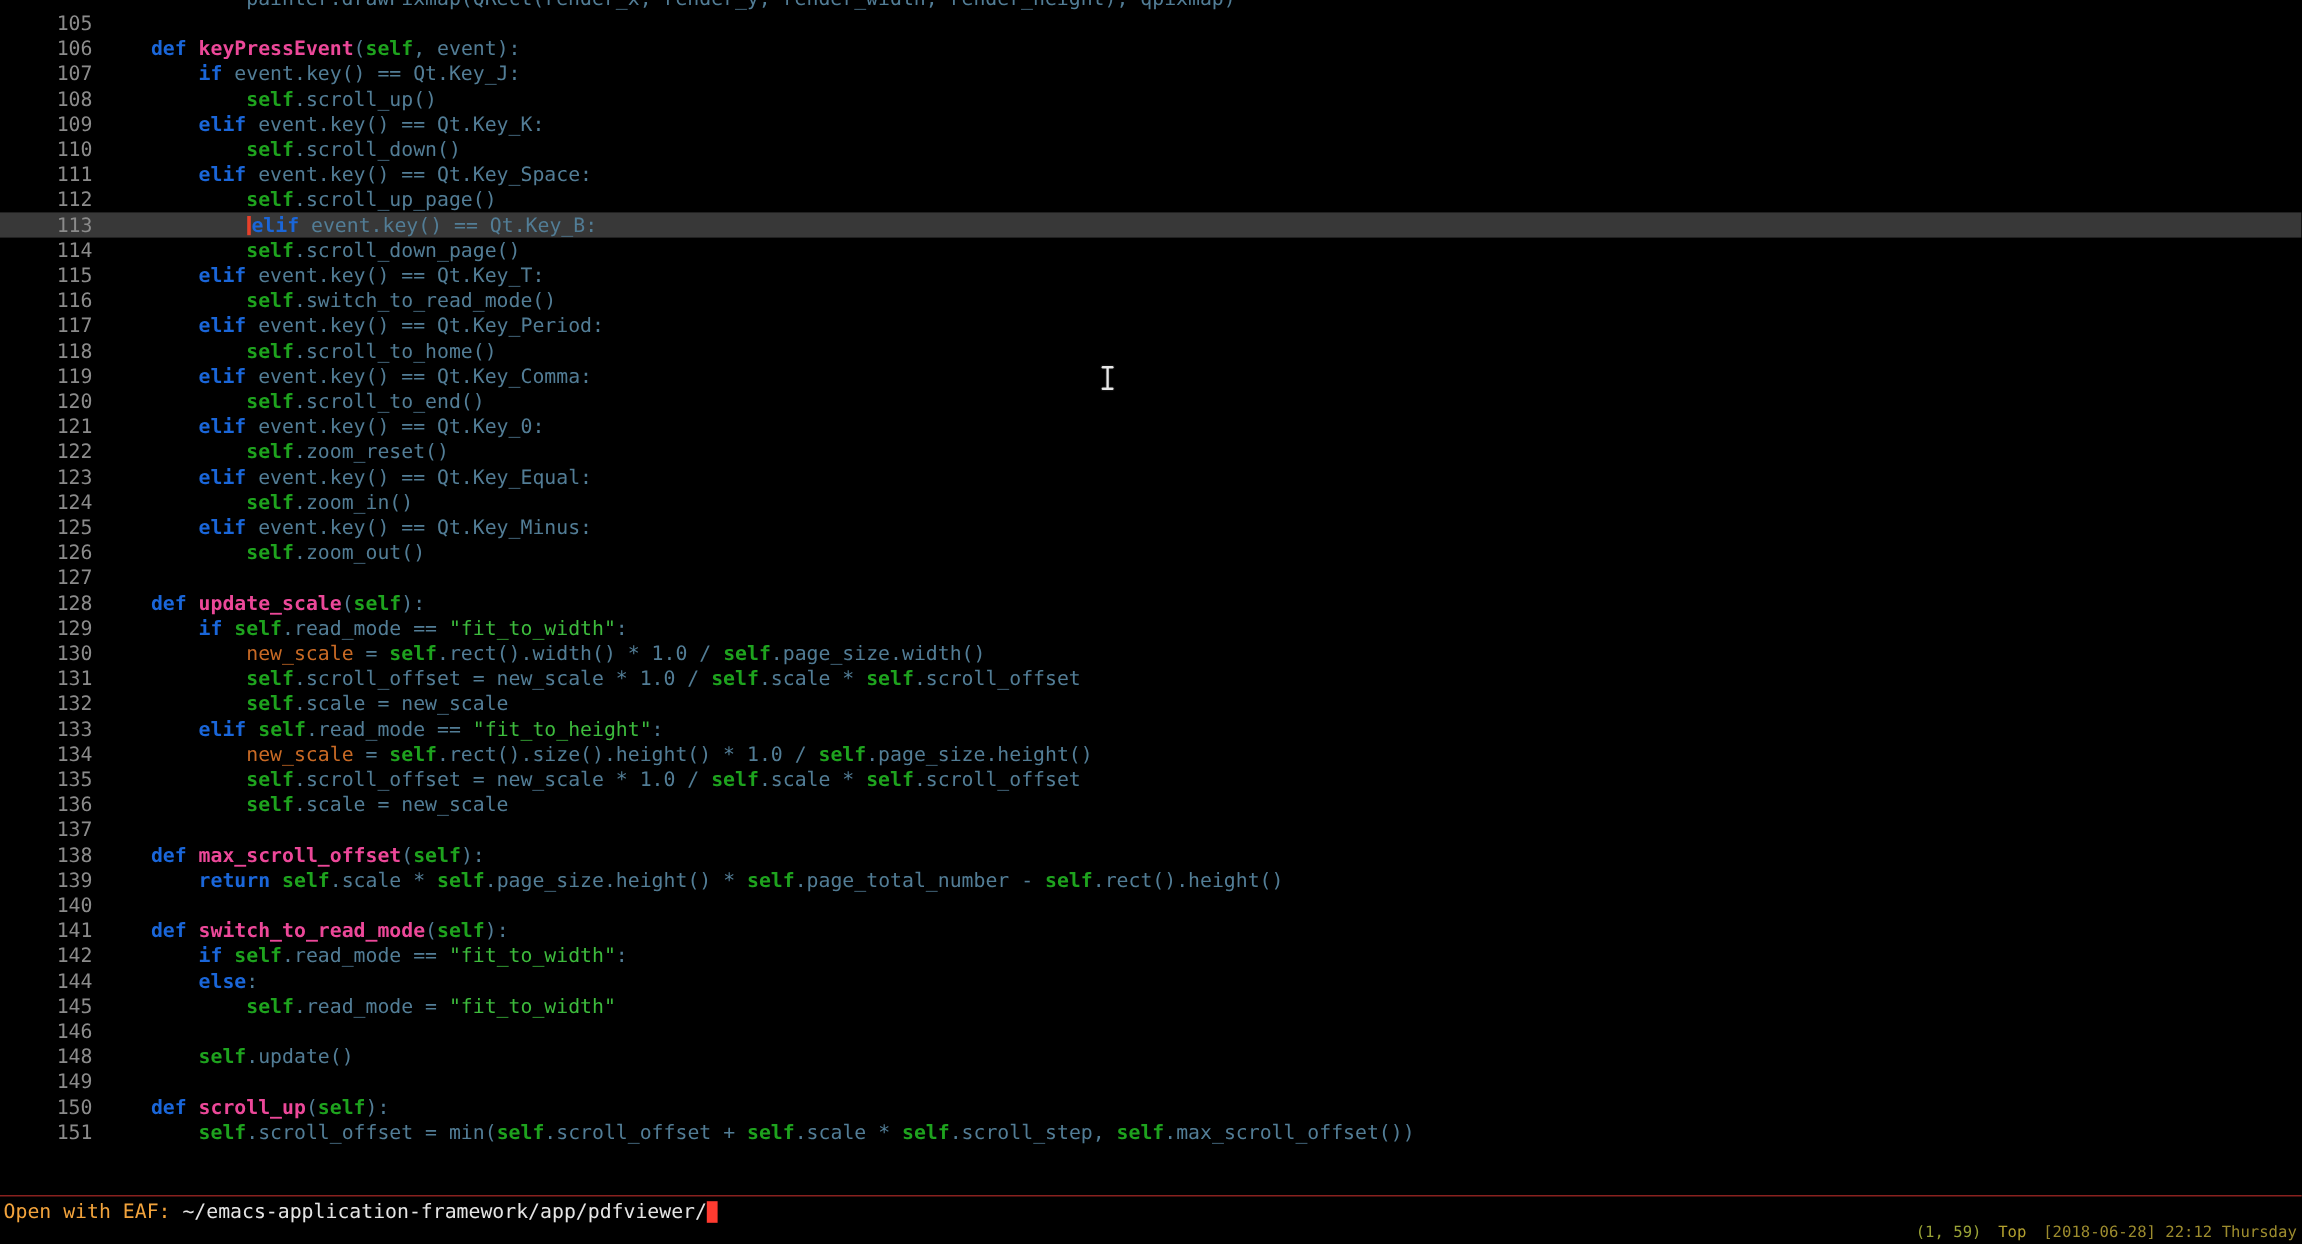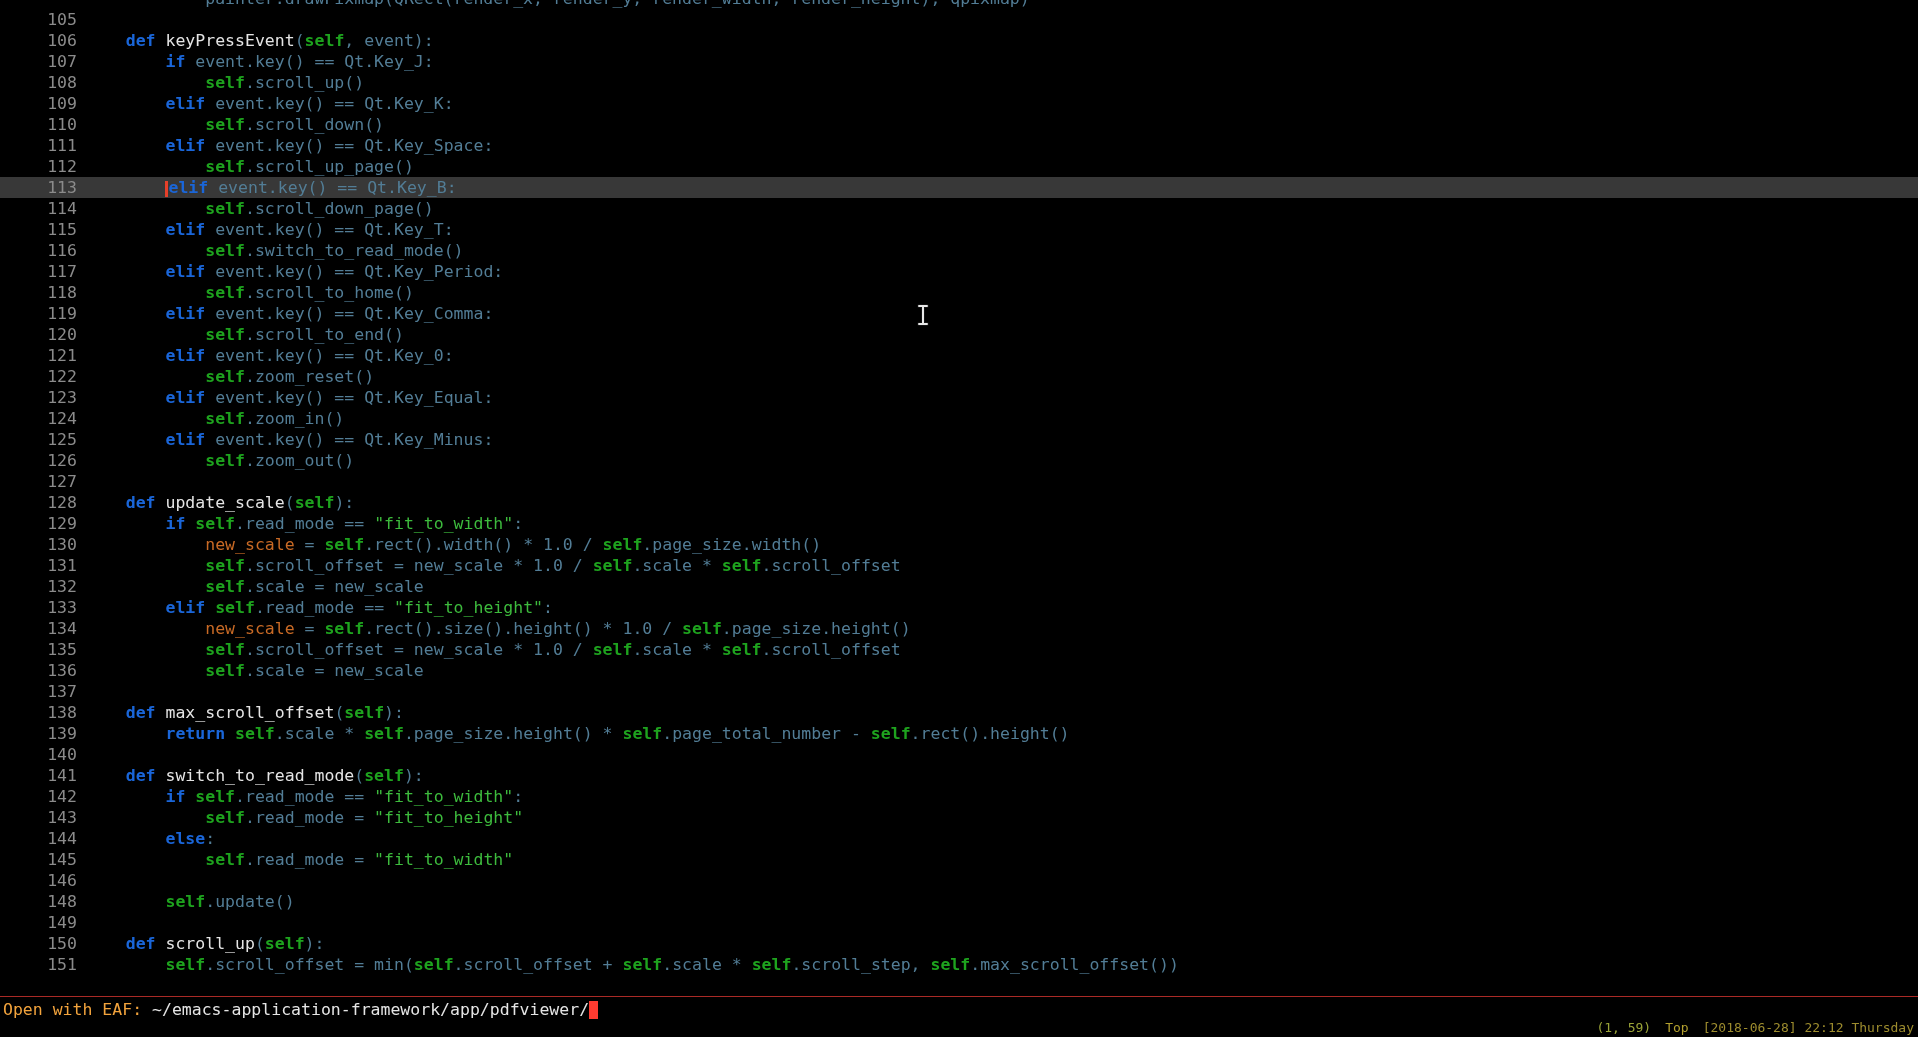"keyPressEvent" .tok-f { color: #e5e5e5 -> #ec4899; font-weight: normal -> bold }
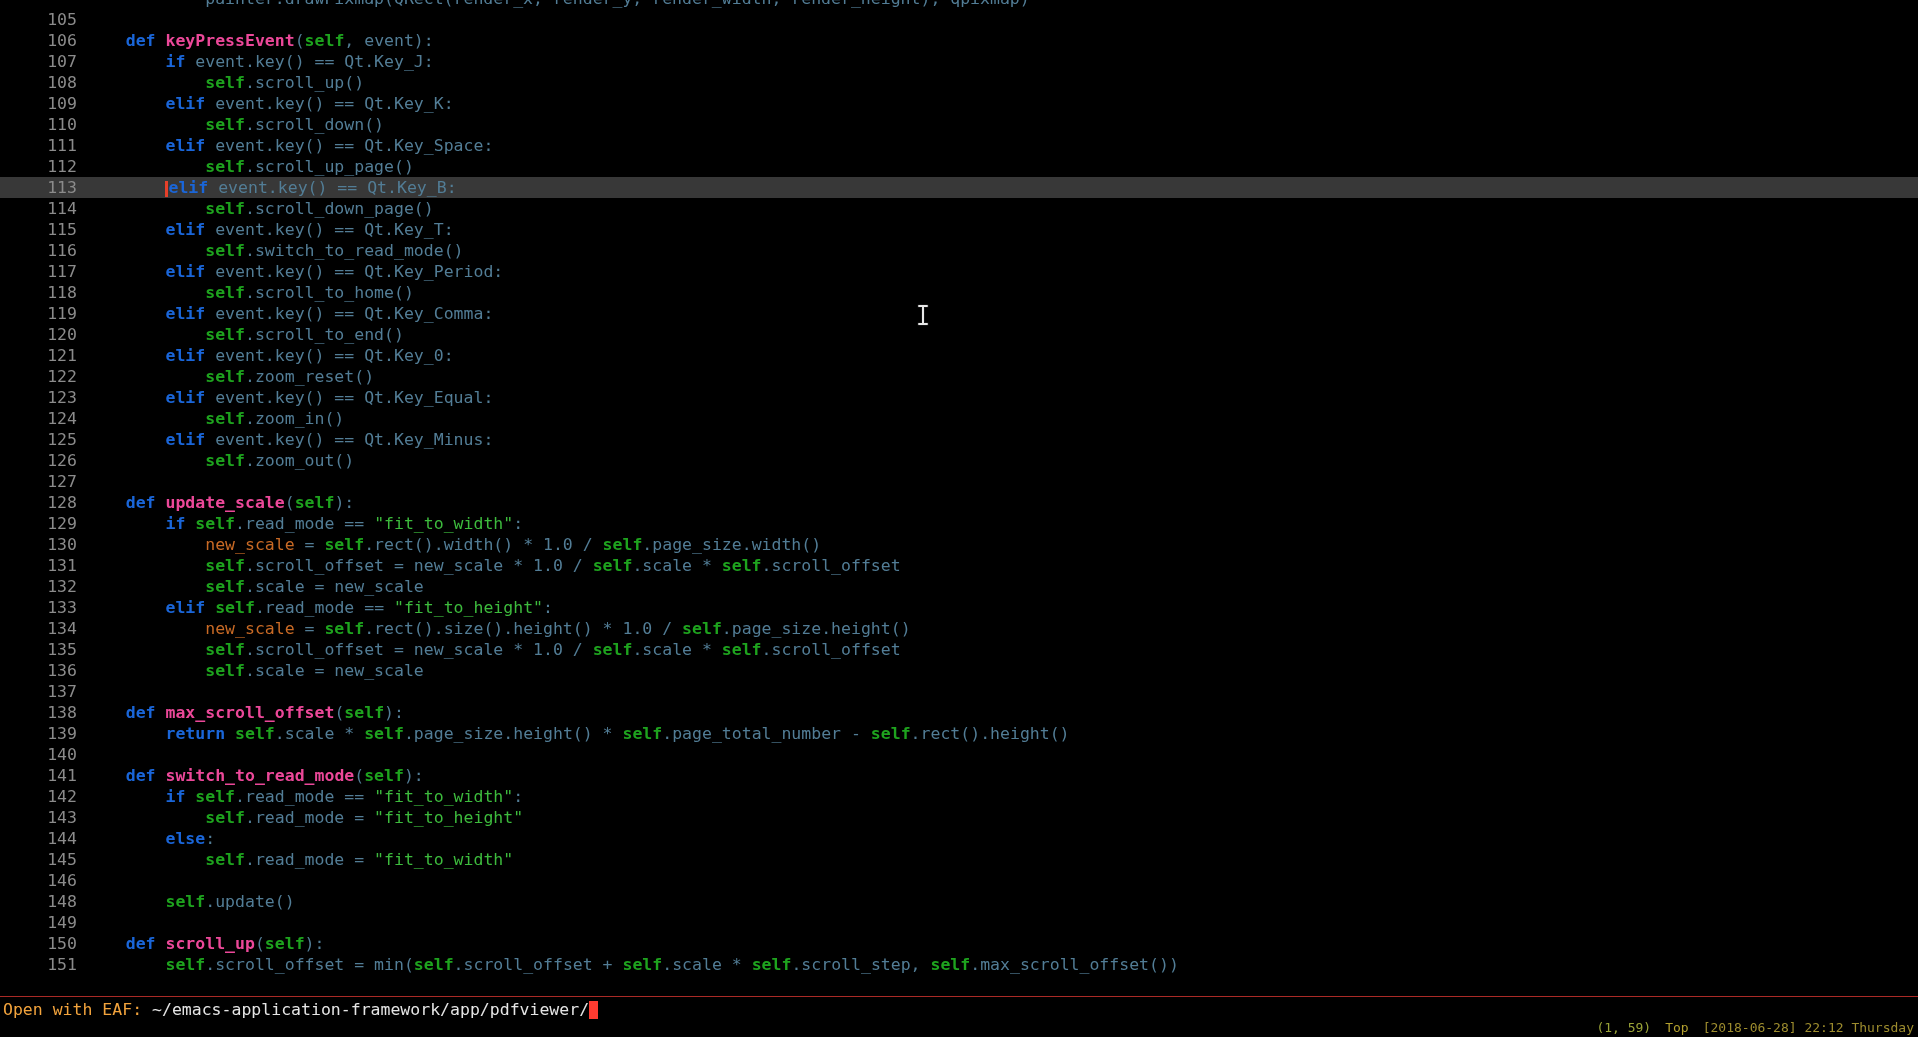"113" .code-line.hl { gap: none -> 41px }
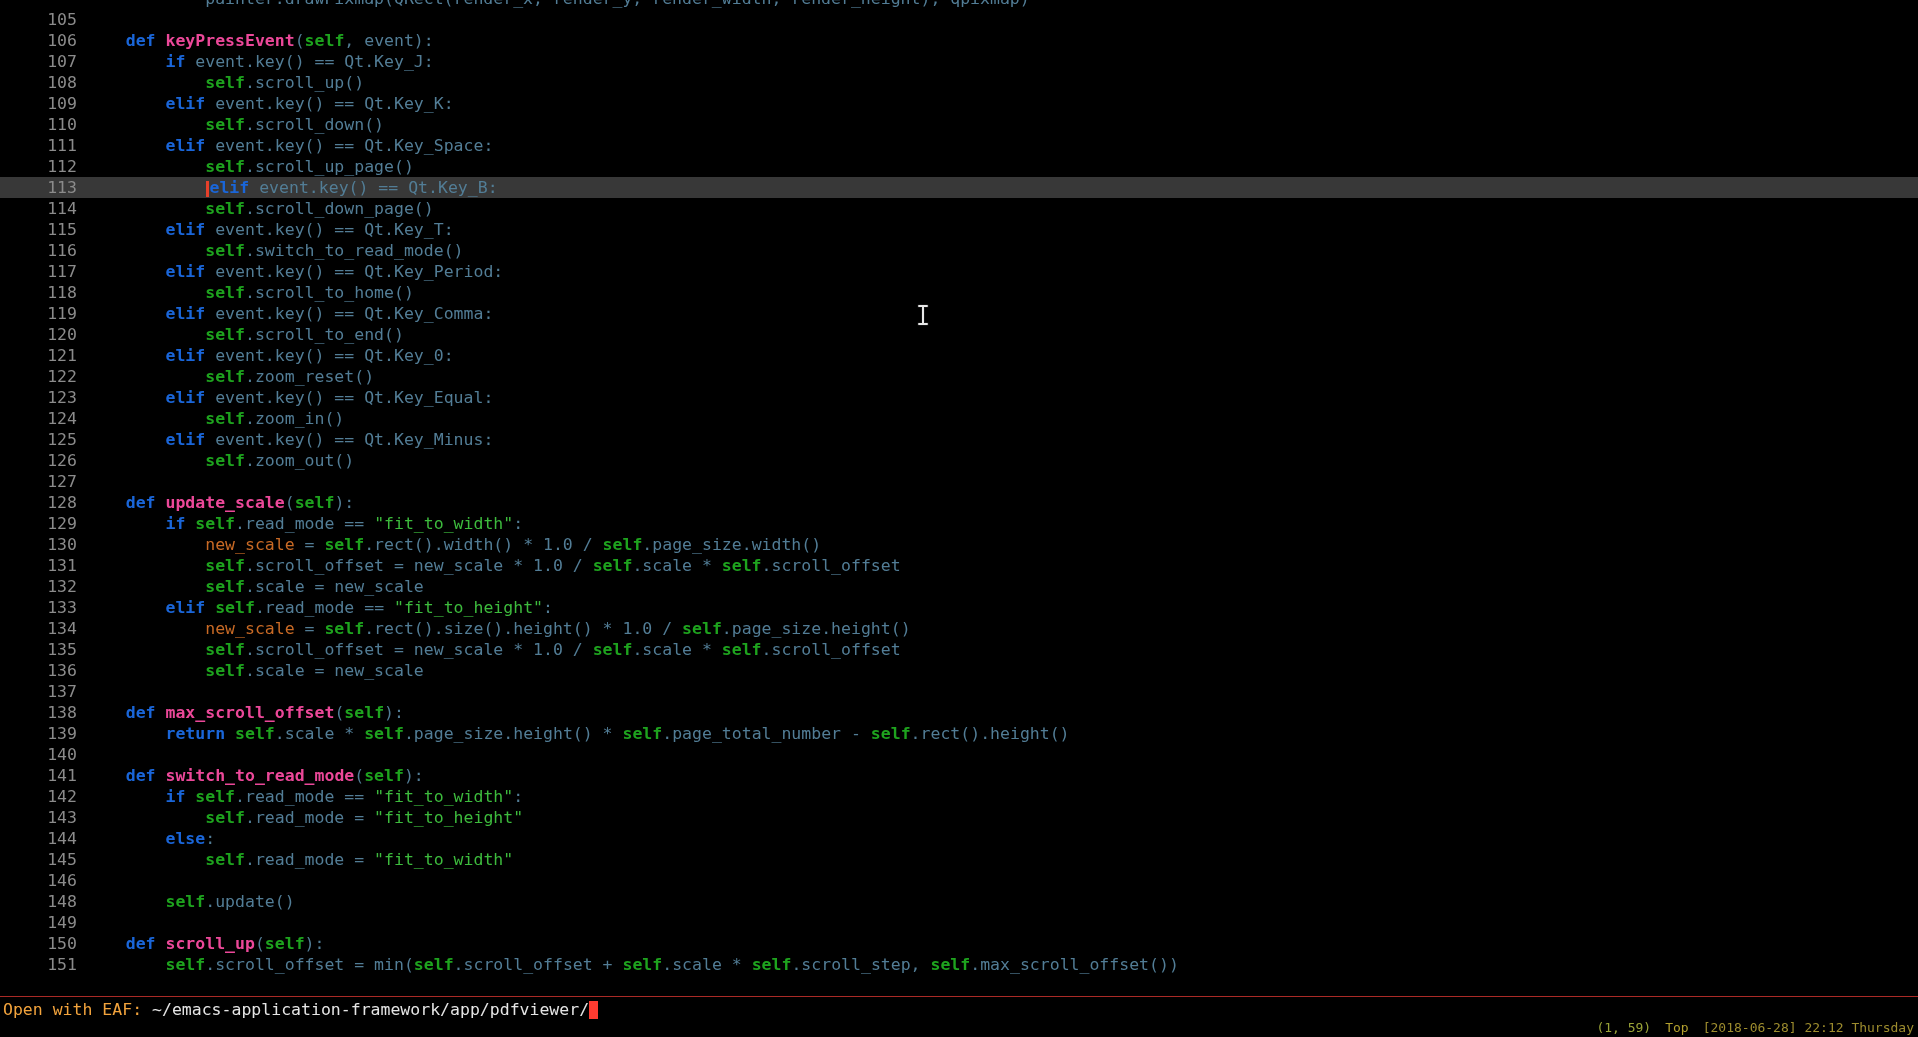"143" div.code-line { html: <div><span>143</span><span><span> </span><span>self</span><span>.read_mode = </span><span>"fit_to_height"</span></span></div> -> none }
